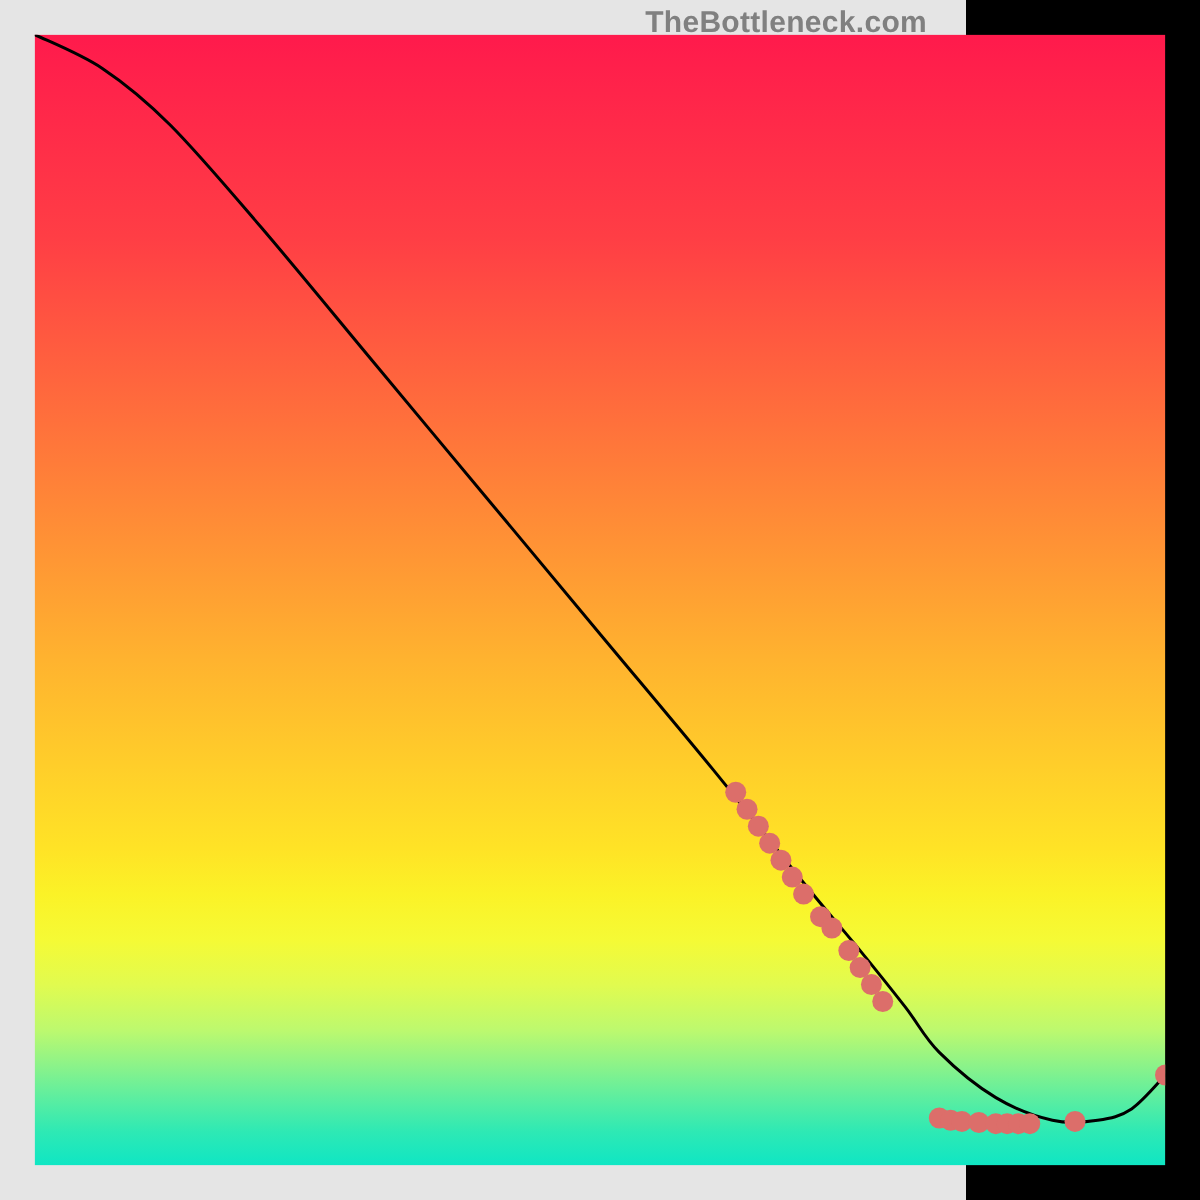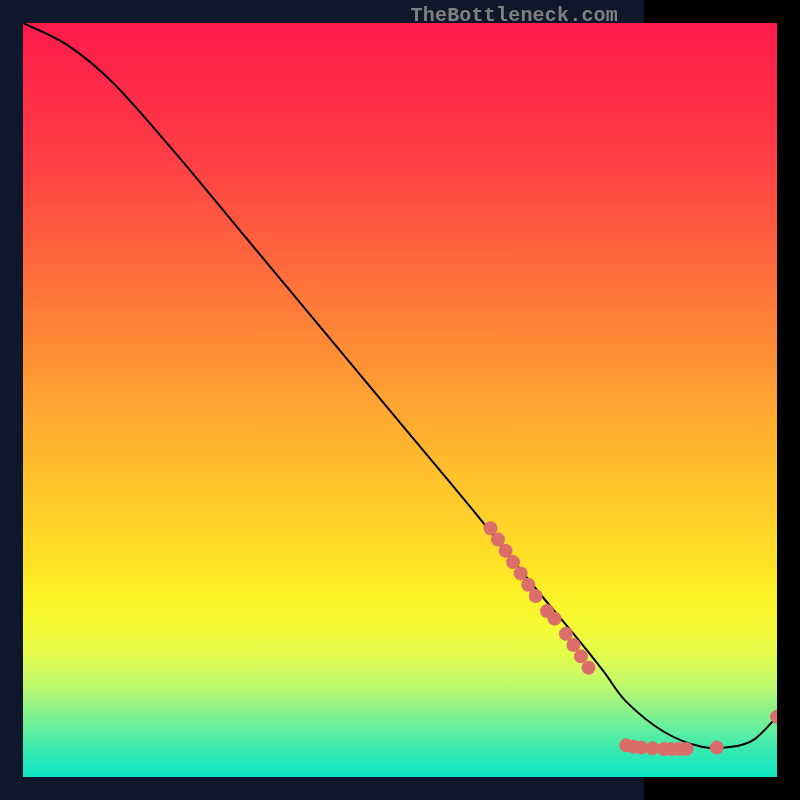"TheBottleneck.com" .frame { background: #0f172a -> #e5e5e5; font-family: Liberation Mono, monospace -> none }
